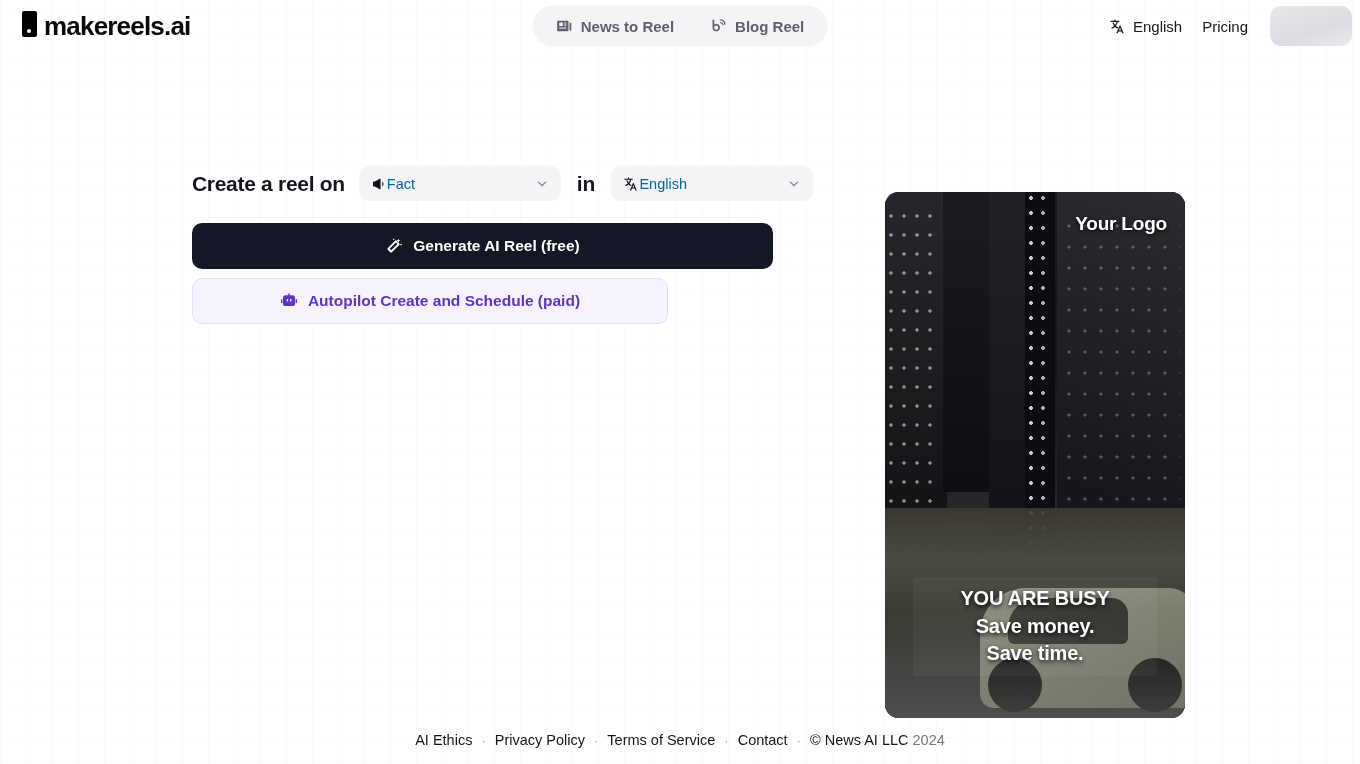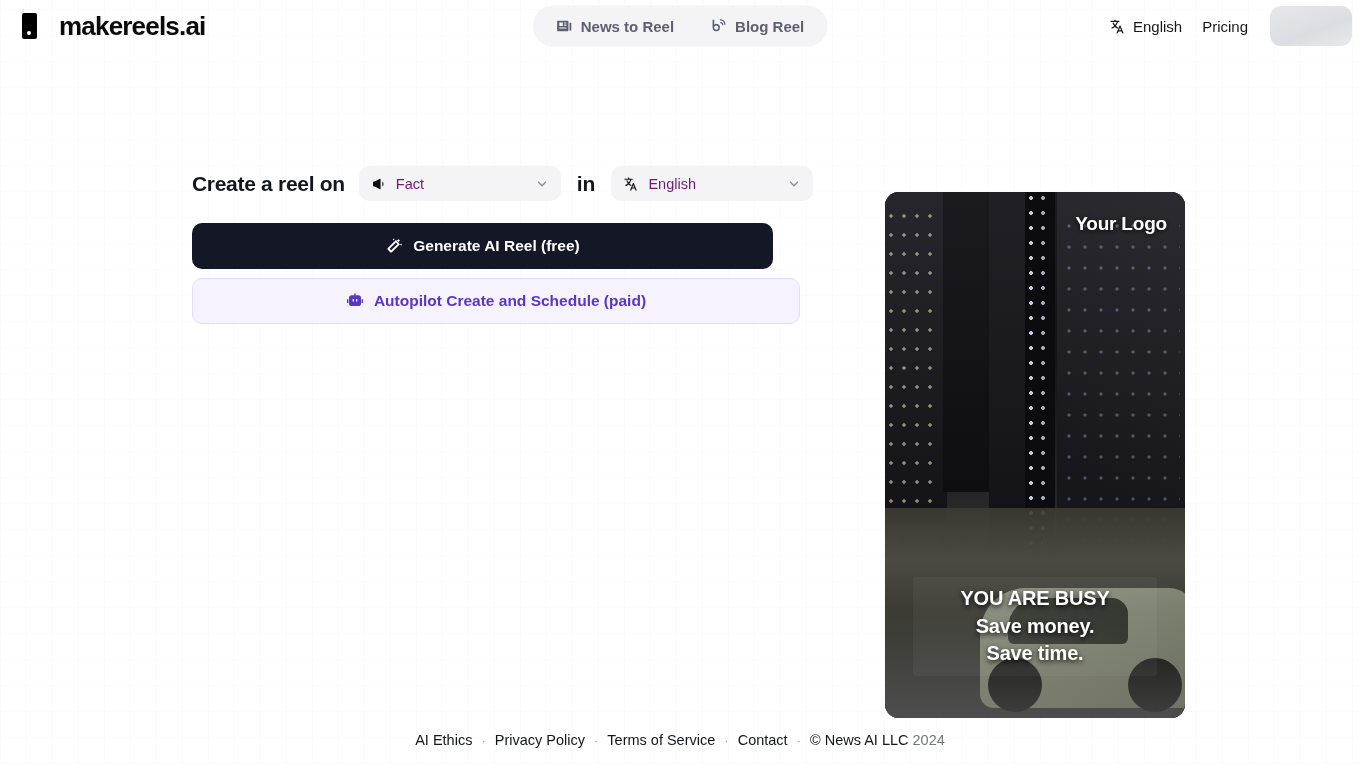"makereels.ai" .brand { align-items: center -> flex-start; gap: 22px -> 7px }
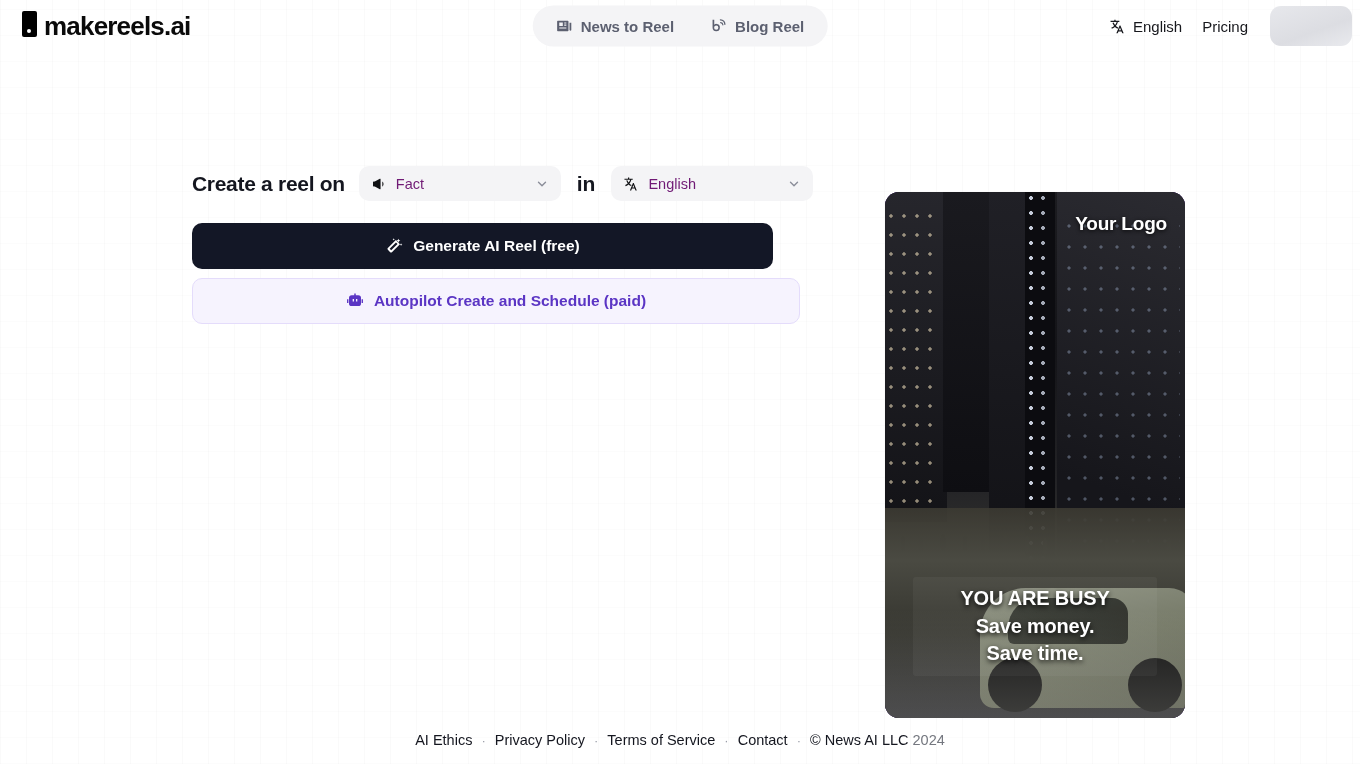"Fact" .select-pill { color: #701a75 -> #0369a1; gap: 9px -> none }
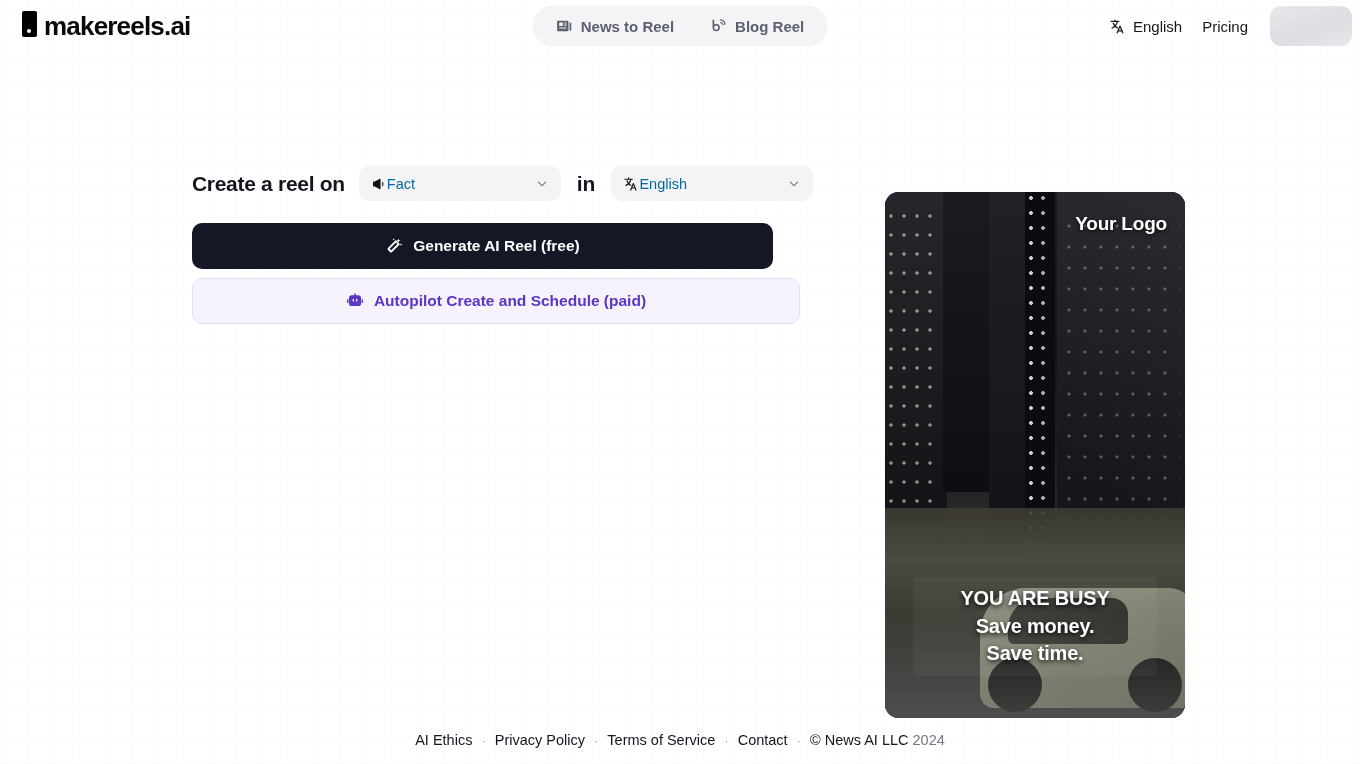"Autopilot Create and Schedule (paid)" .btn-secondary { width: 608px -> 476px }
